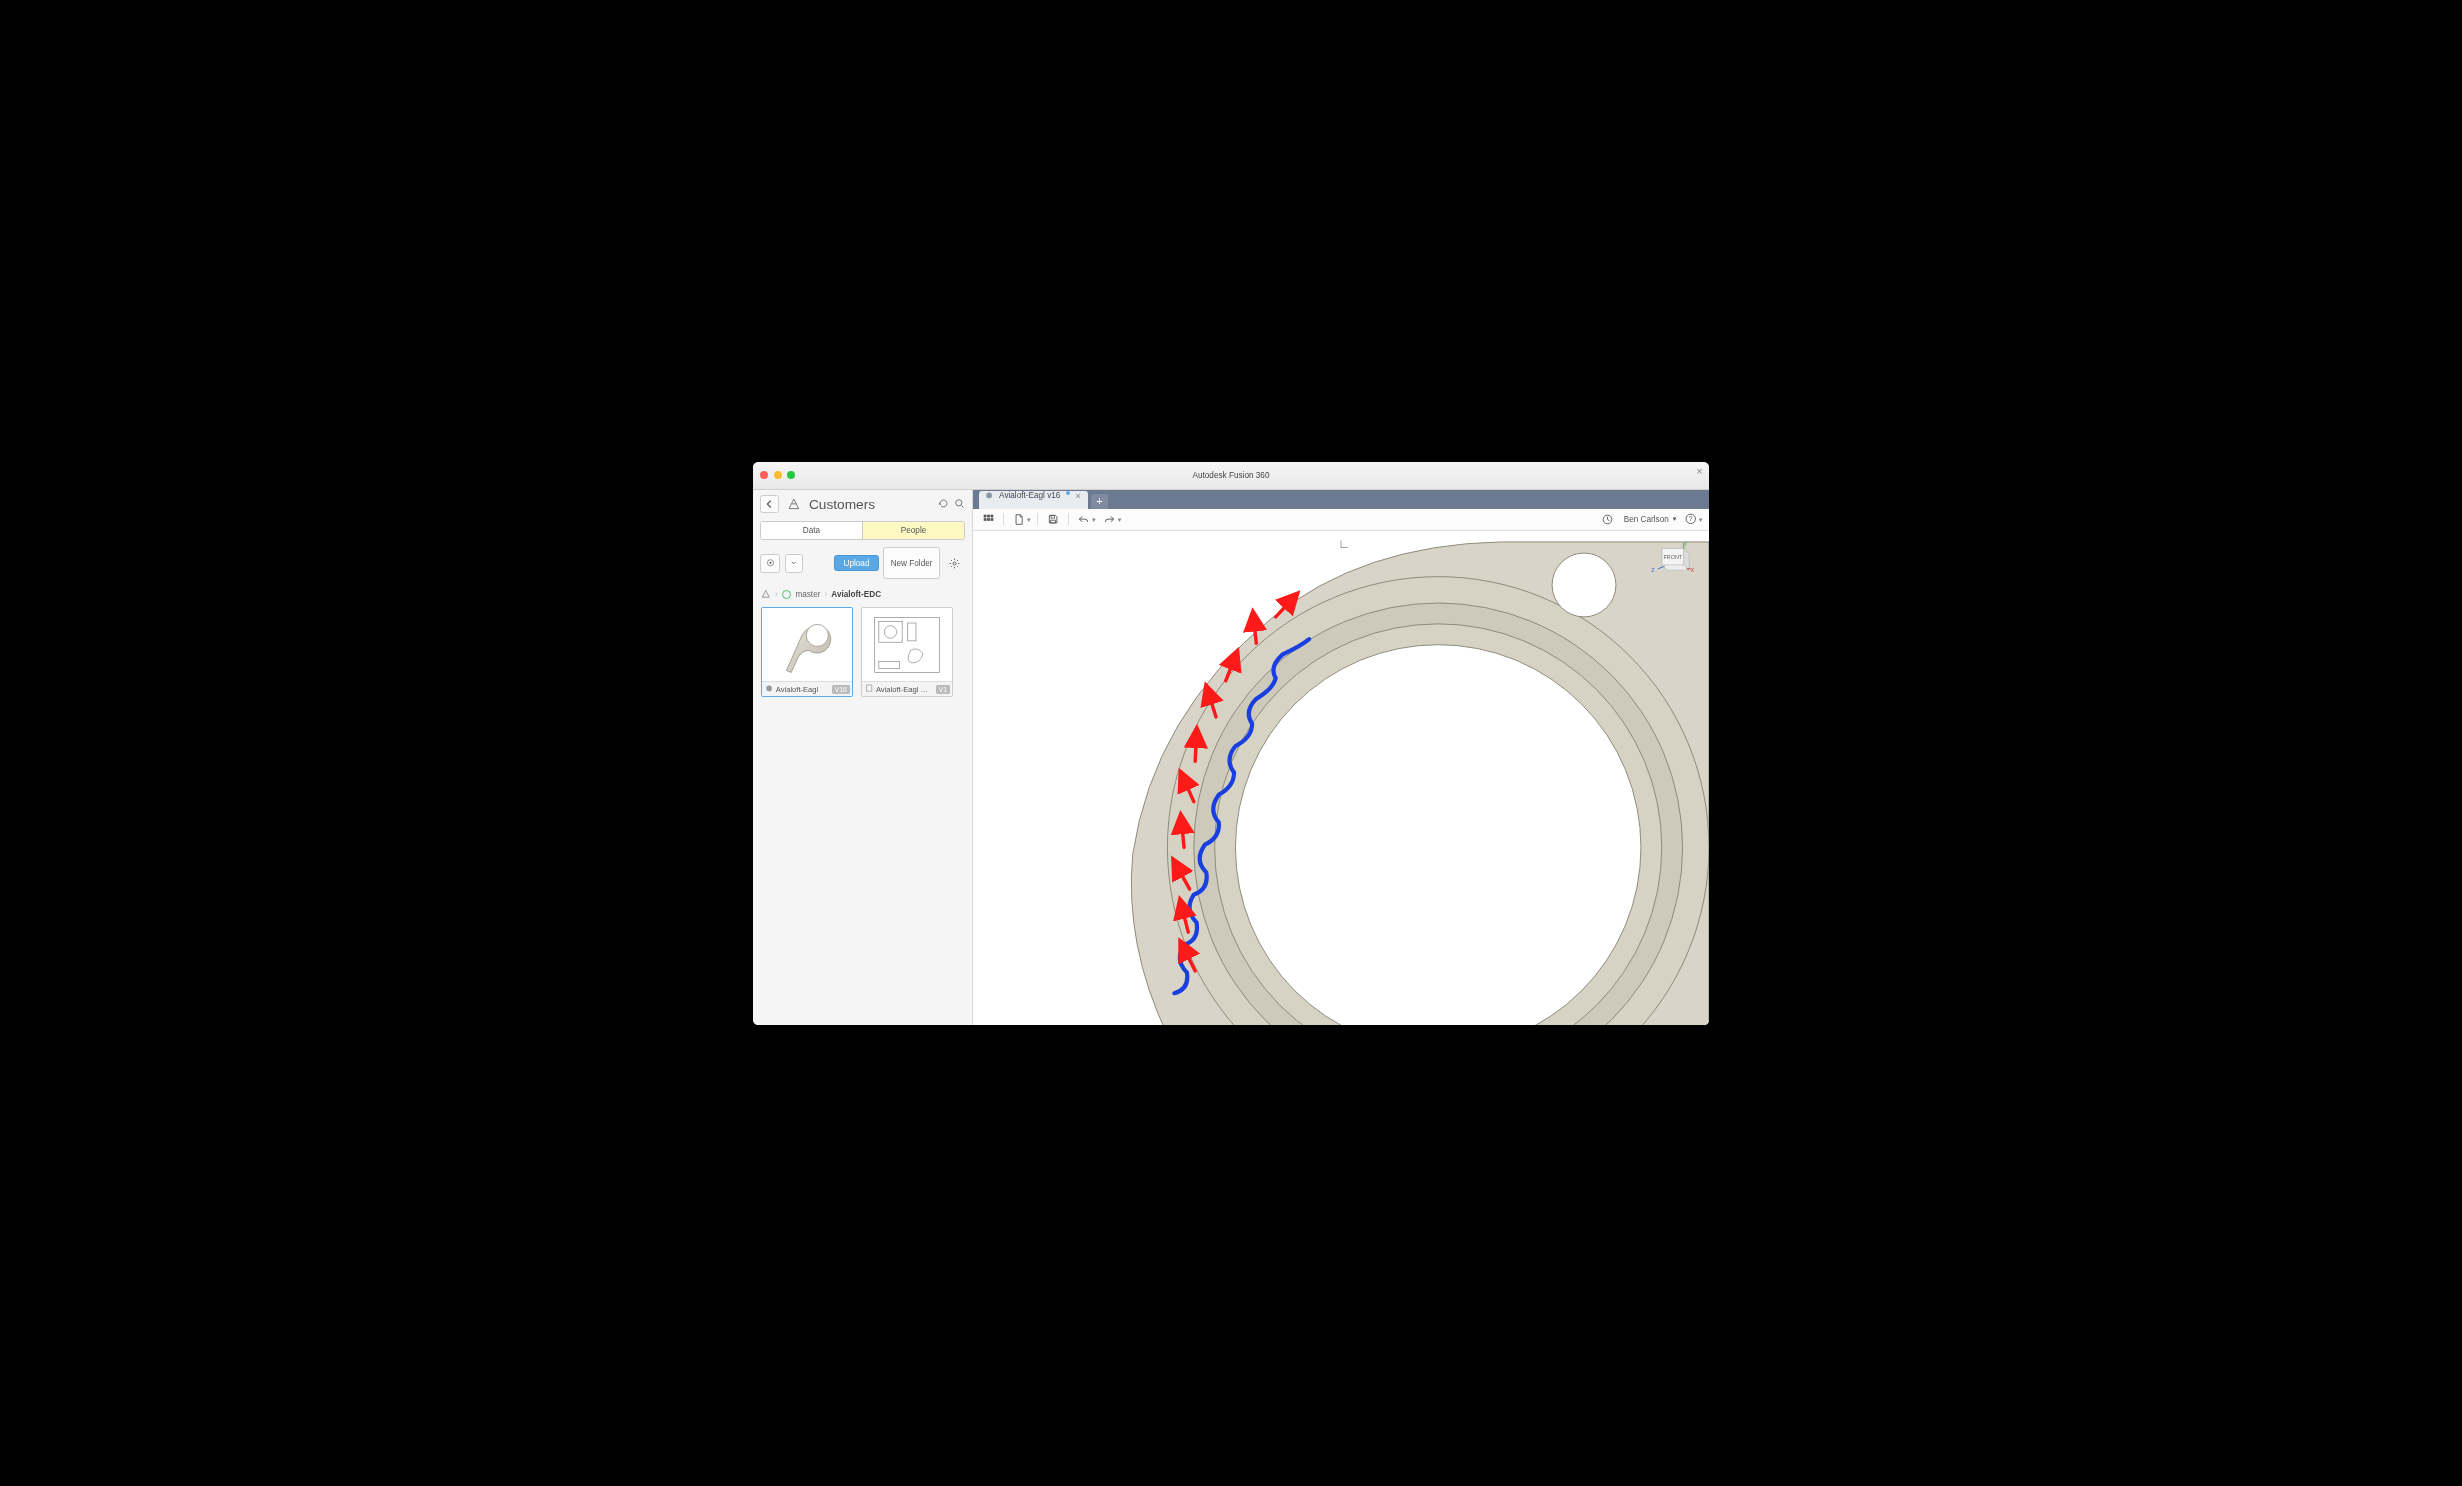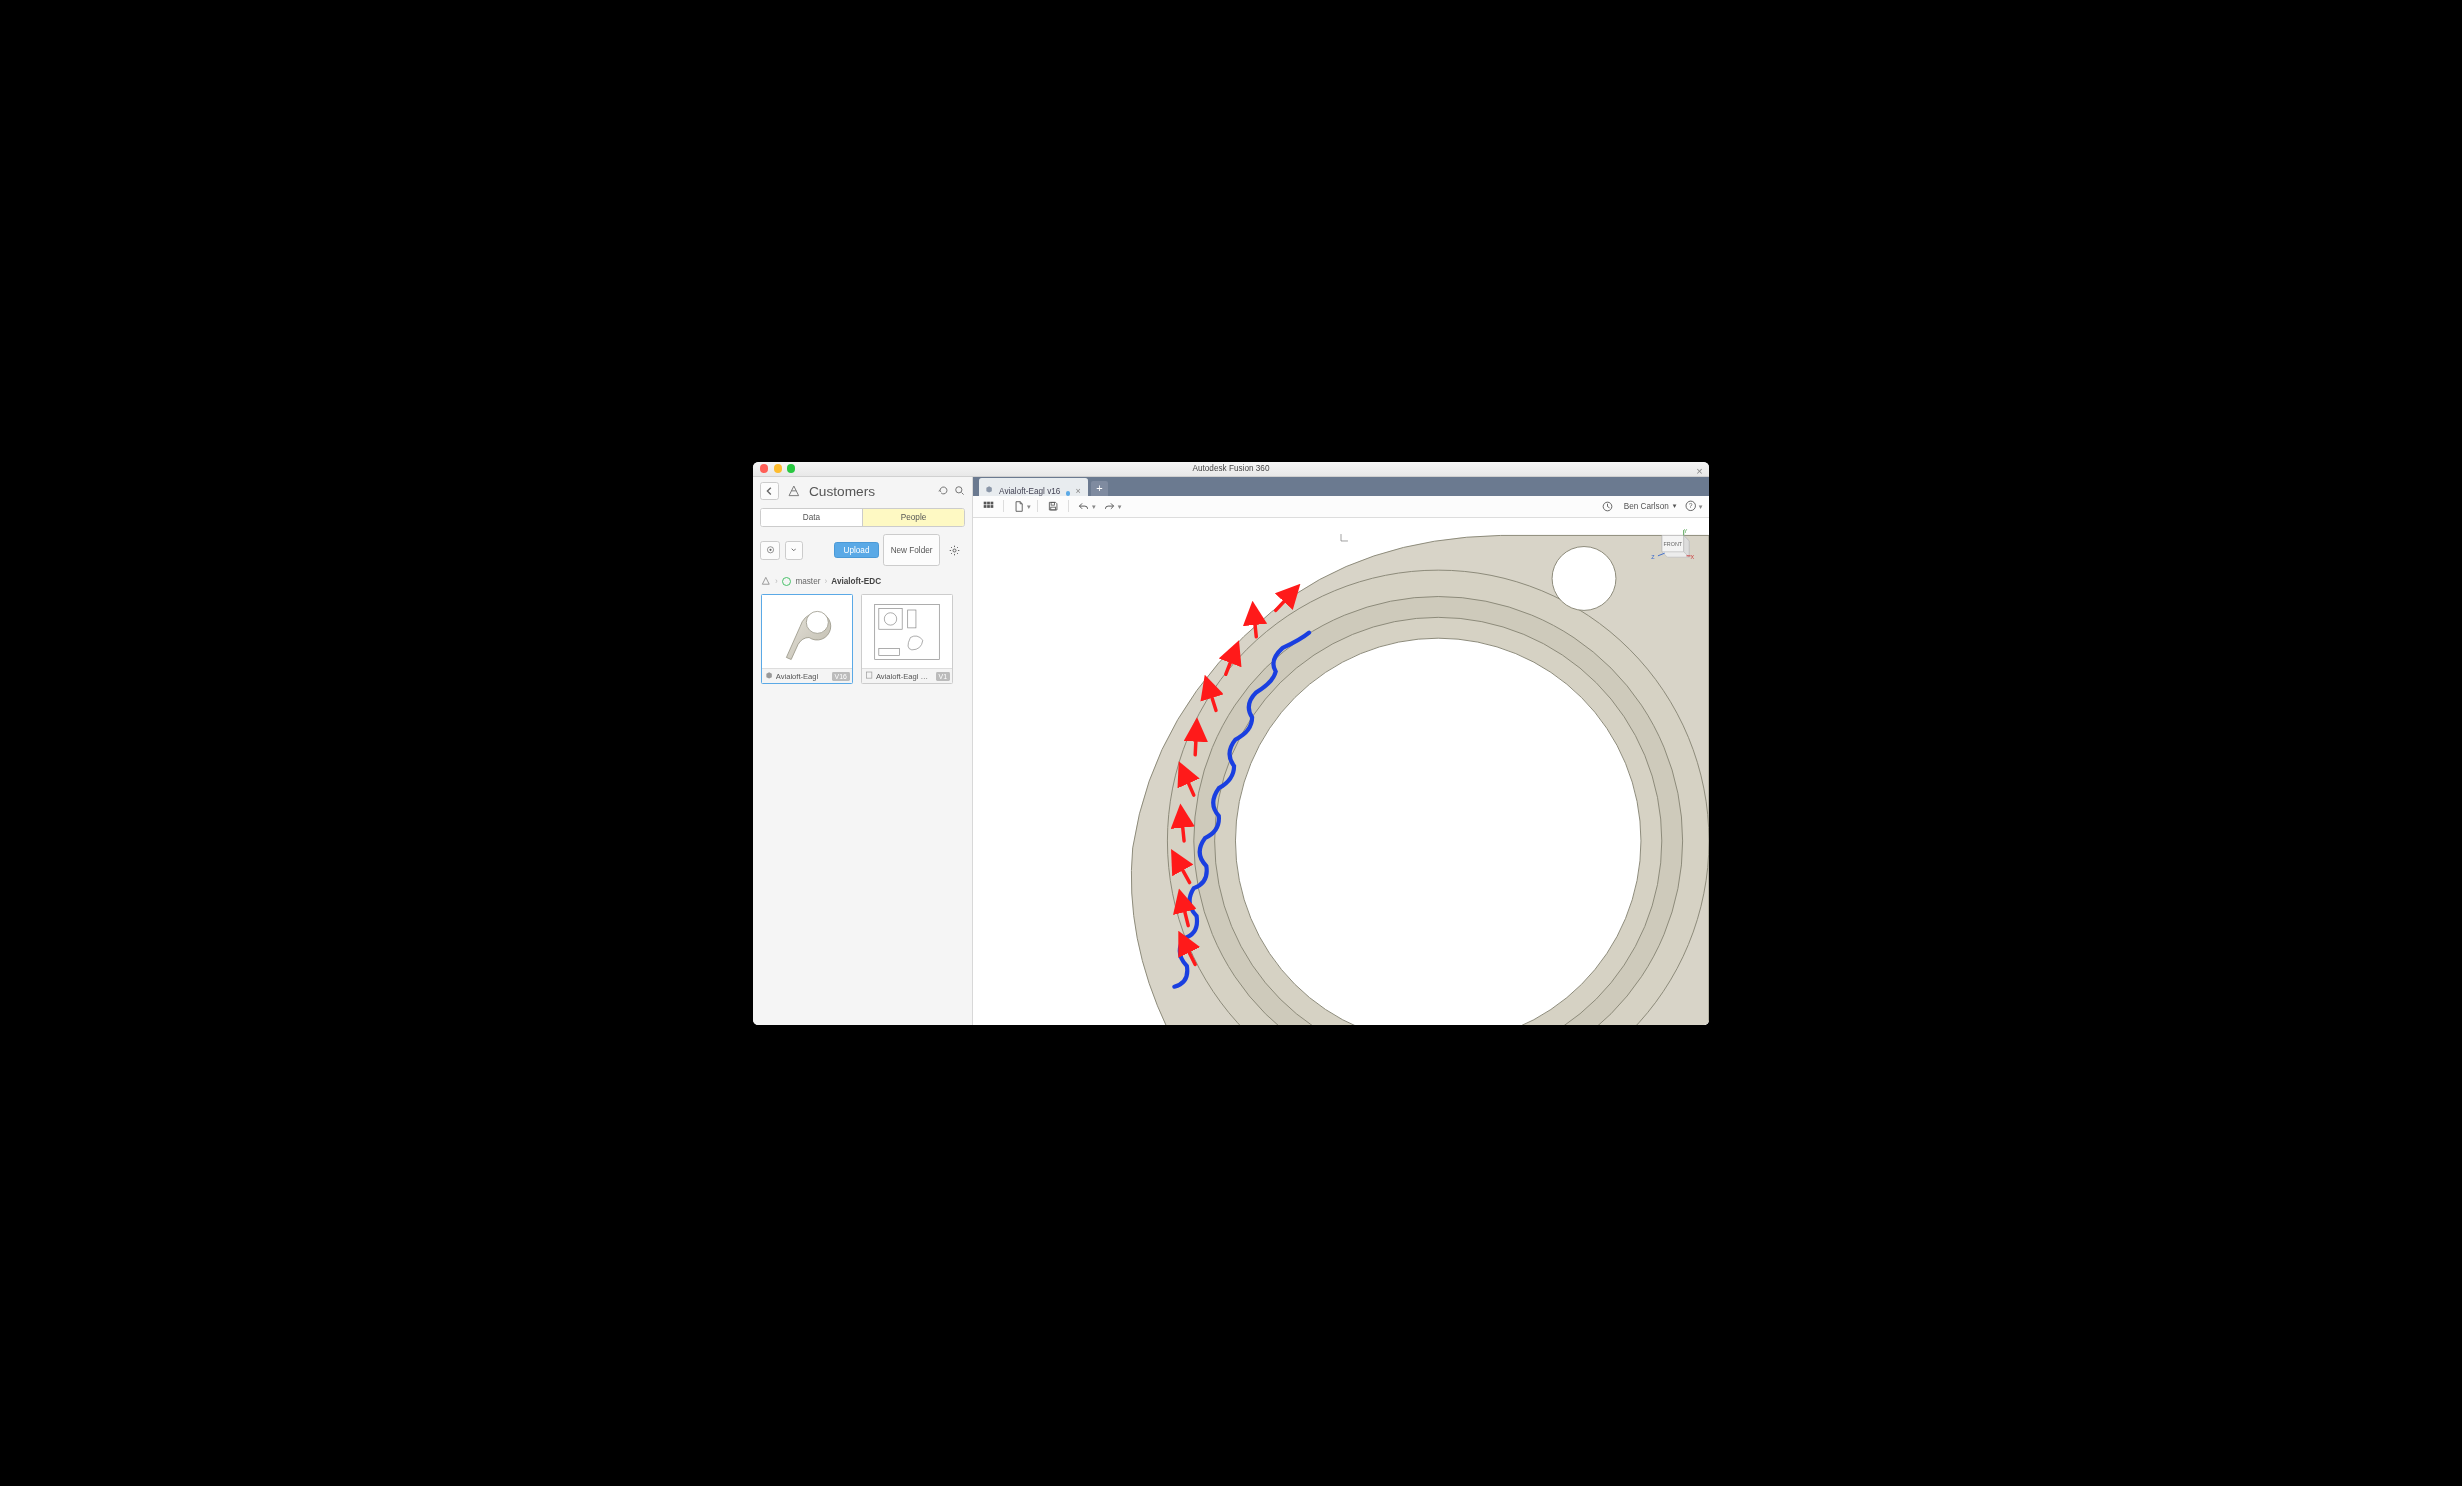"Autodesk Fusion 360" .titlebar { height: 15px -> 28px }
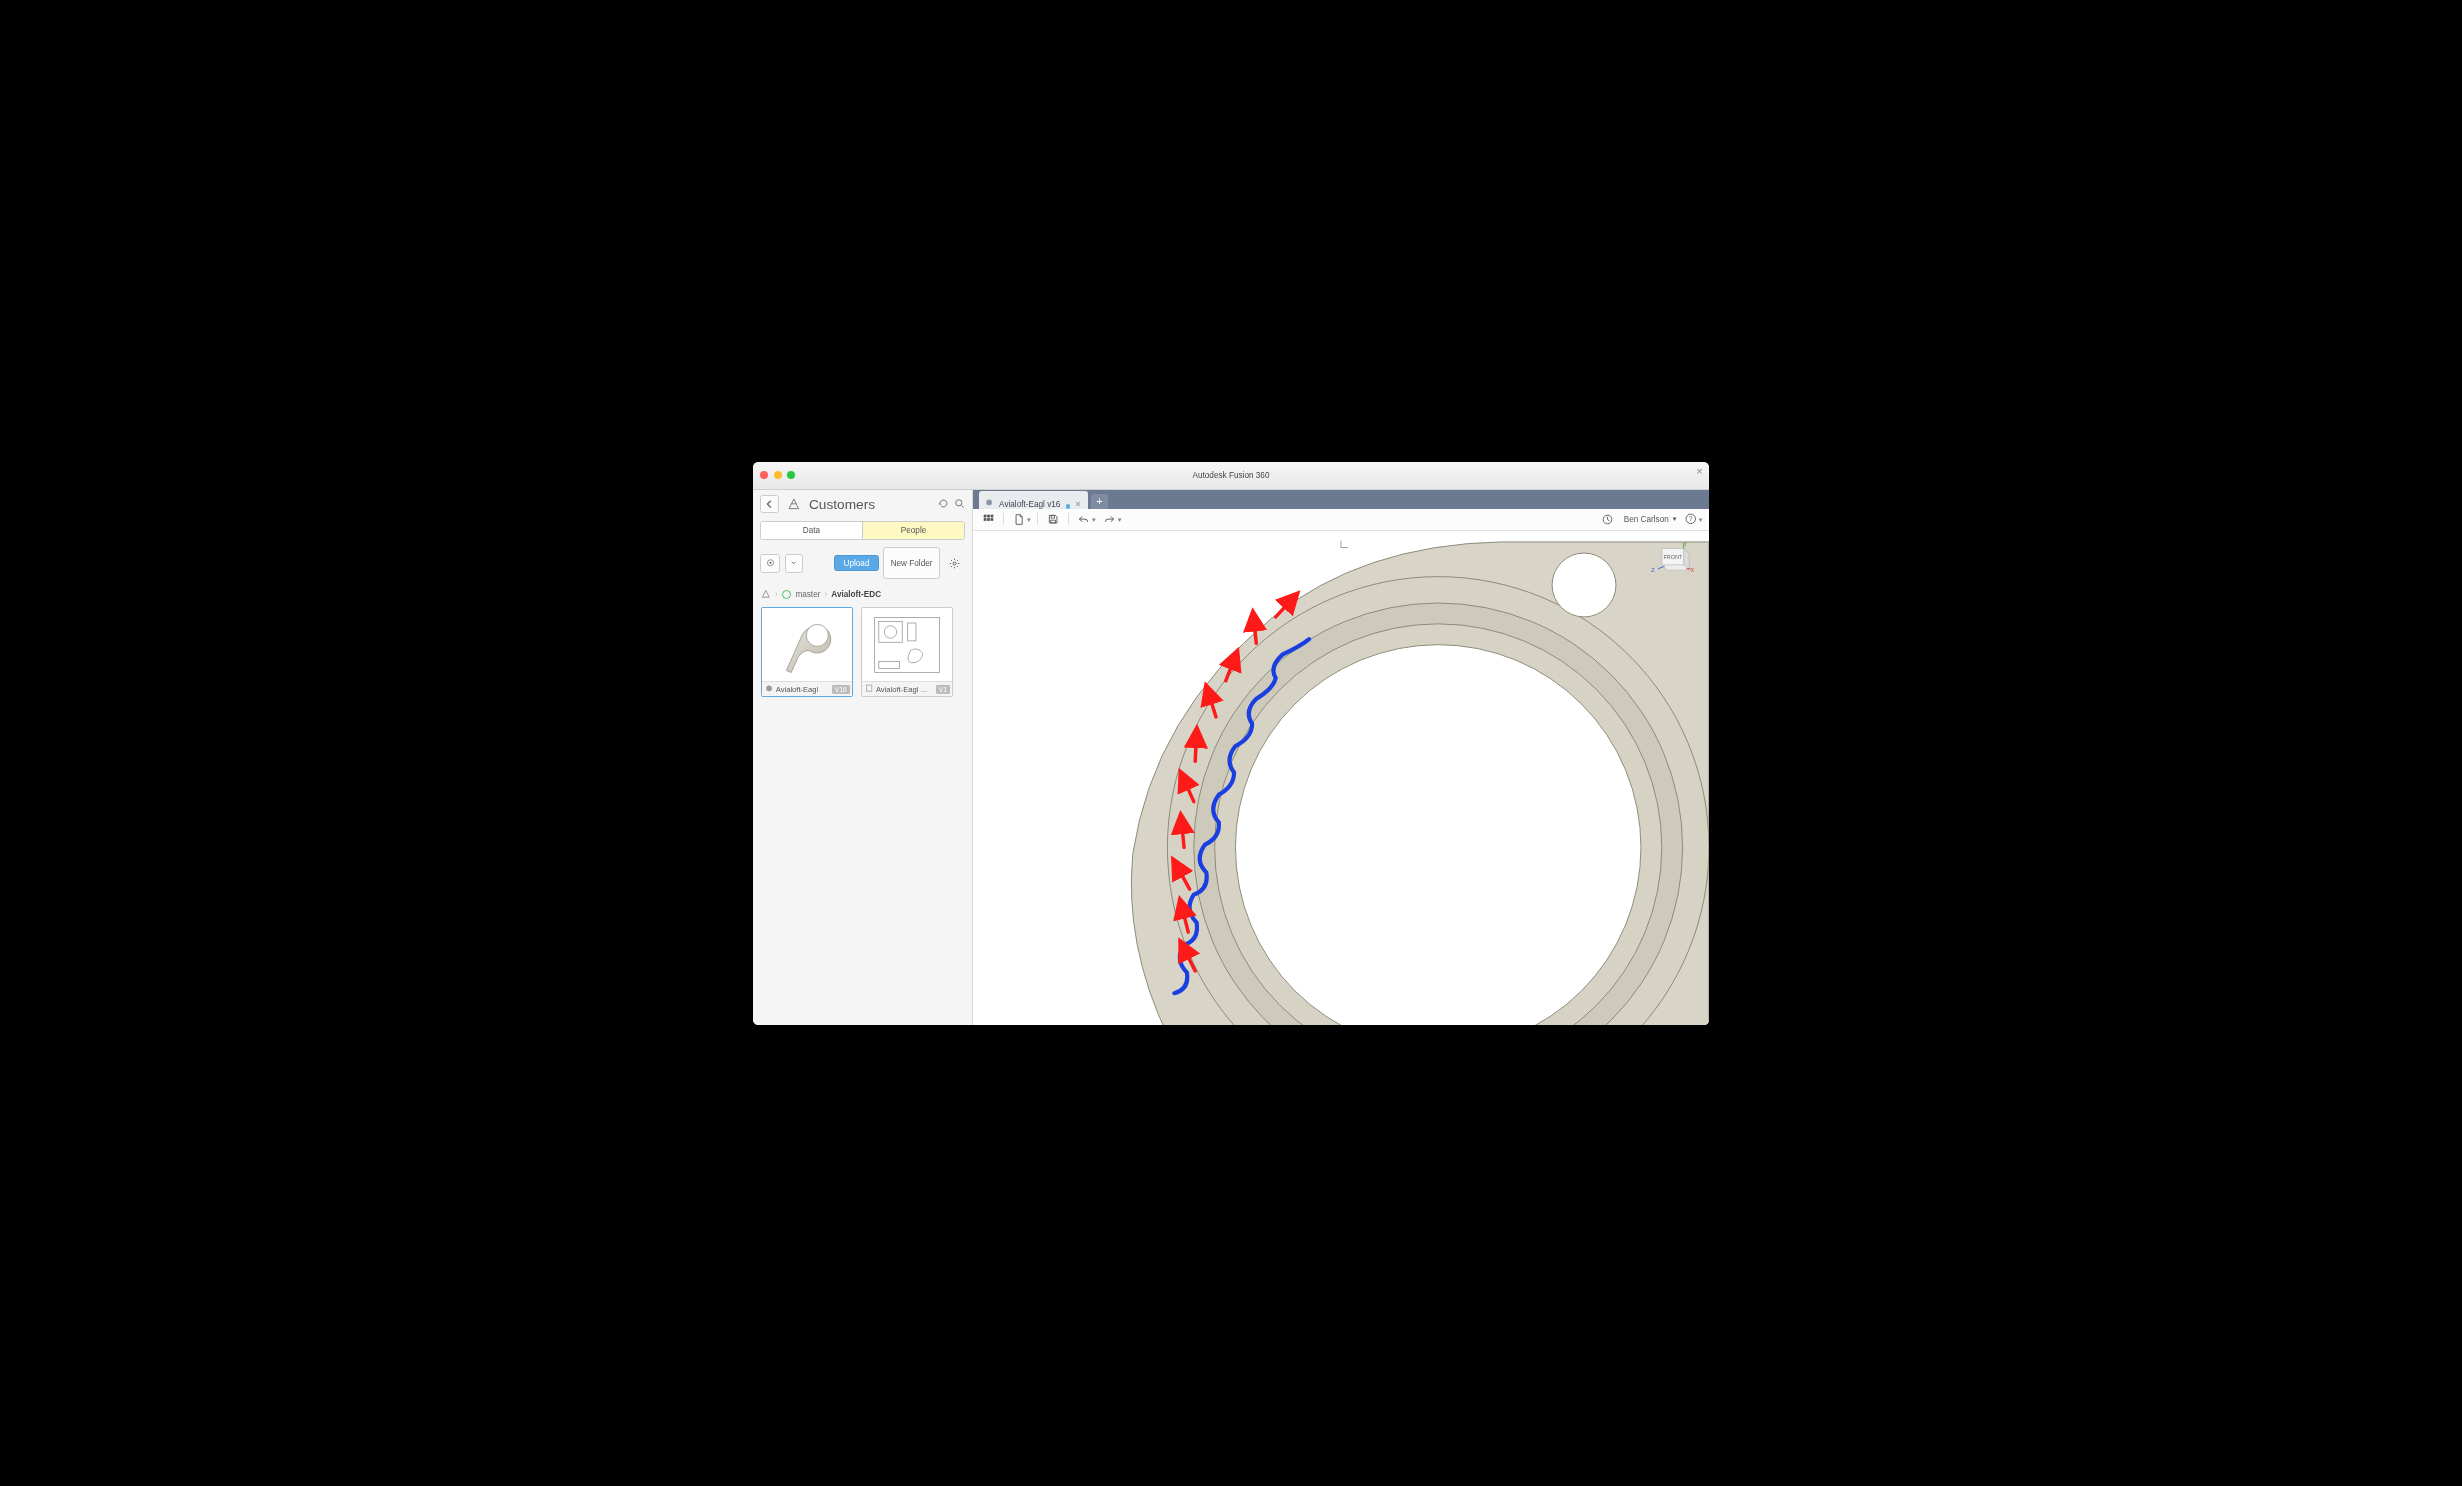"Avialoft-Eagl v16" .doc-tab { align-items: flex-end -> flex-start }
